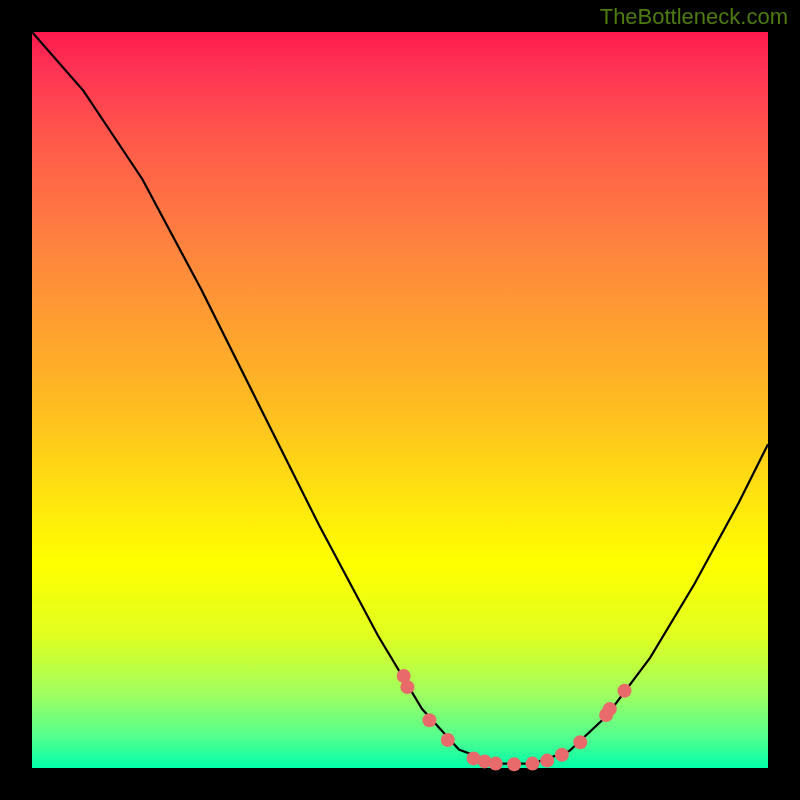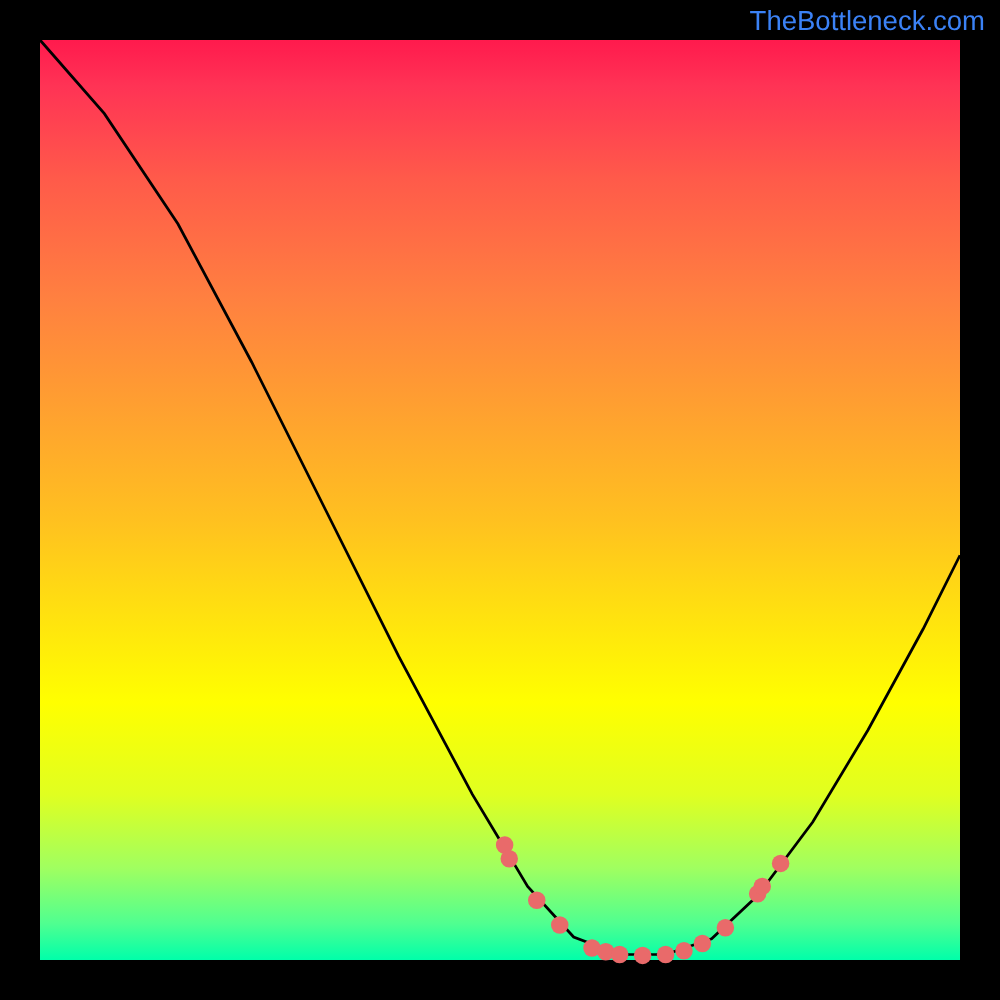"TheBottleneck.com" .watermark { color: #3b82f6 -> #4d7c0f }
